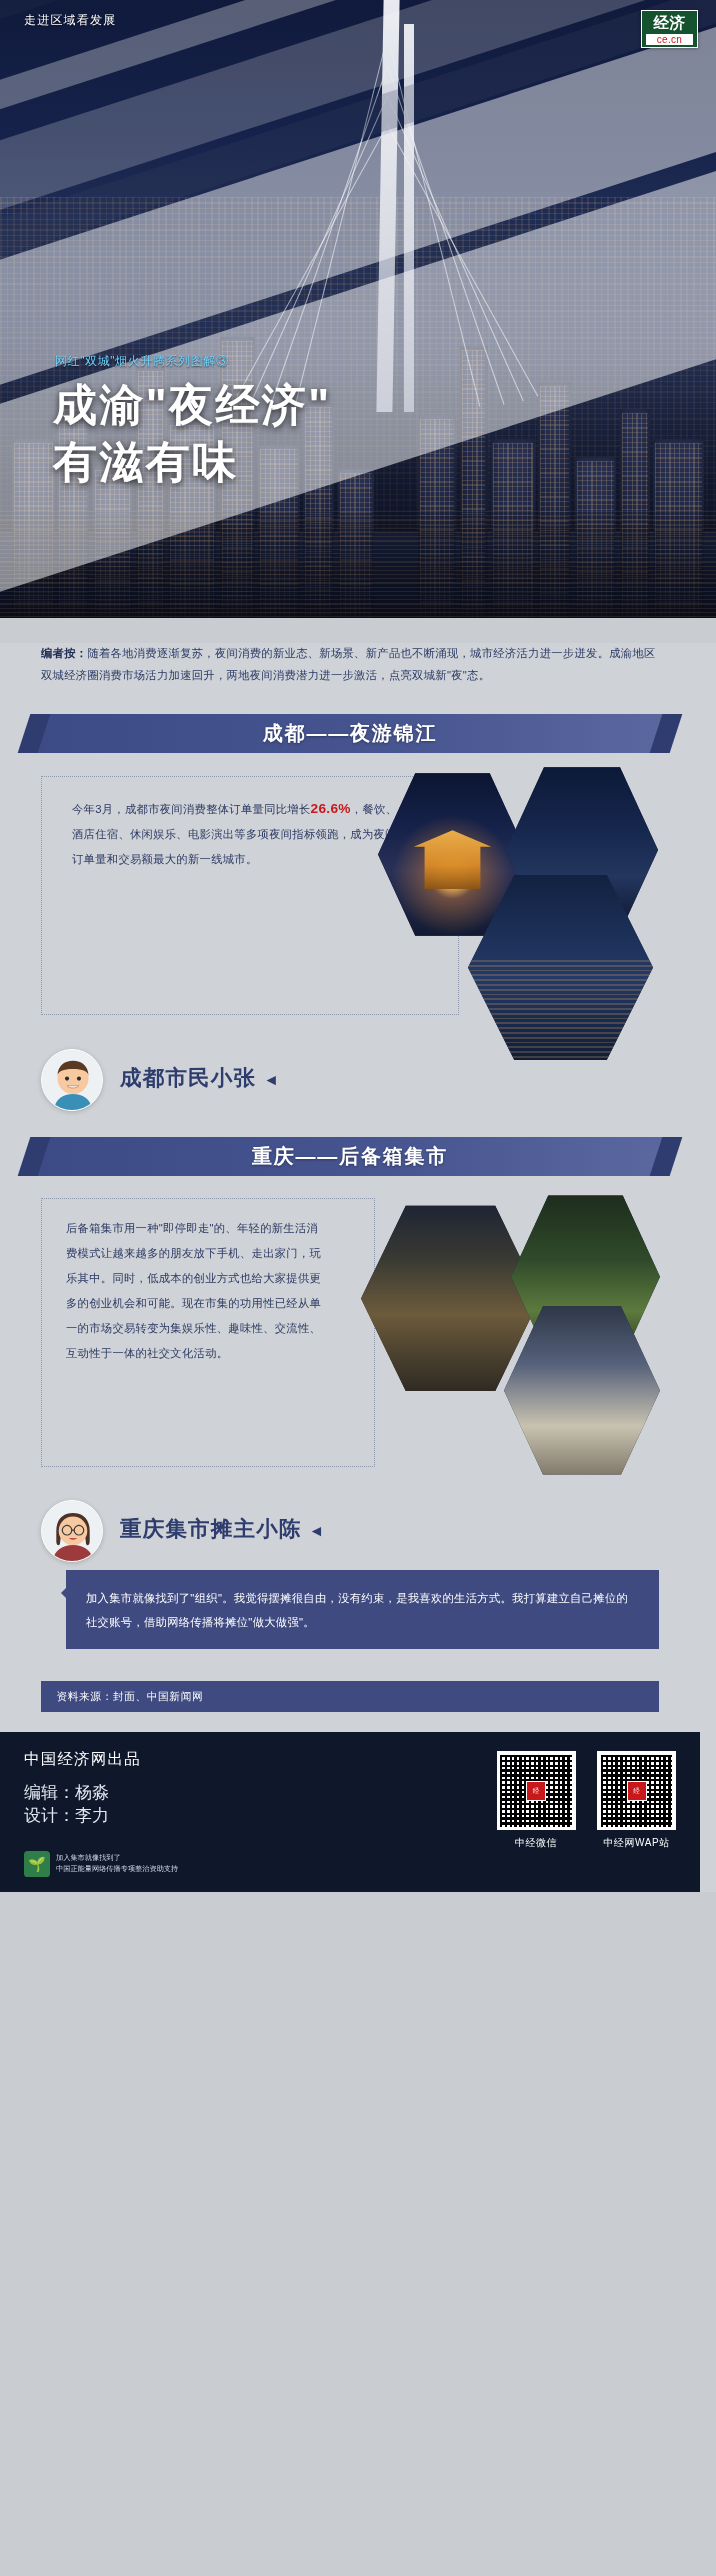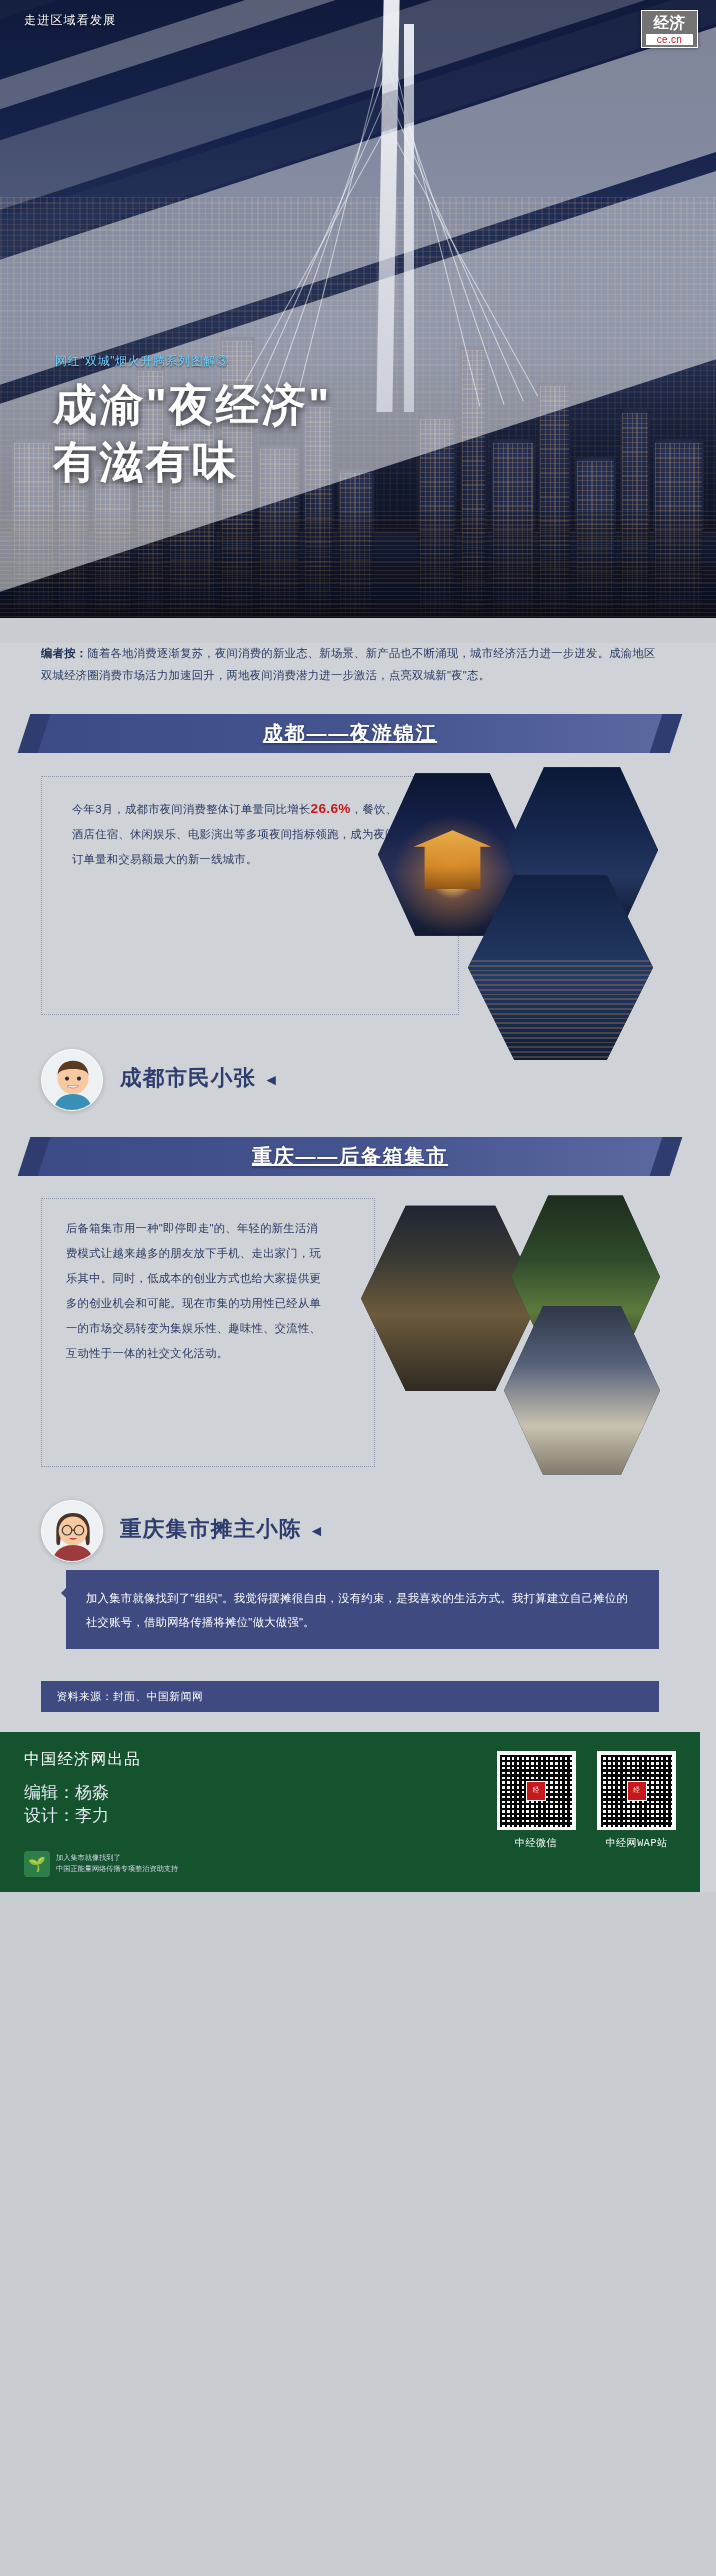"经济" .logo-box { background: #737373 -> #14532d }
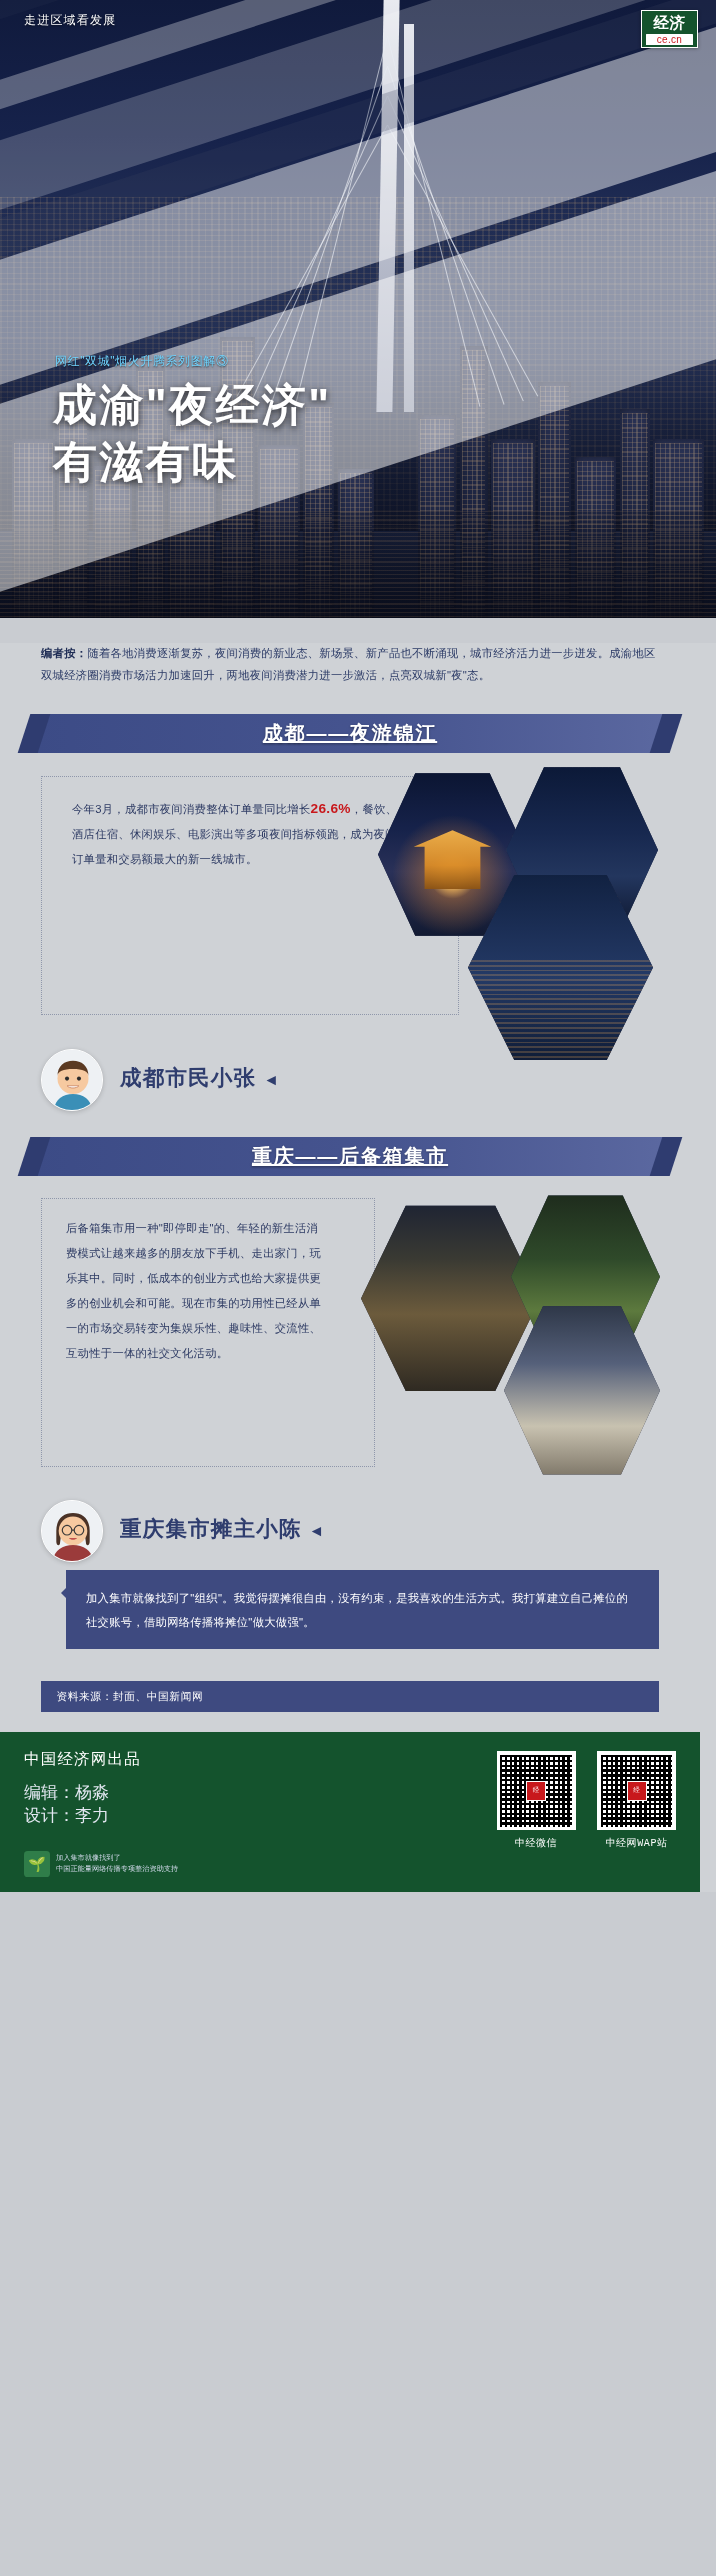"成都——夜游锦江" .section-head span { text-decoration: underline -> none }
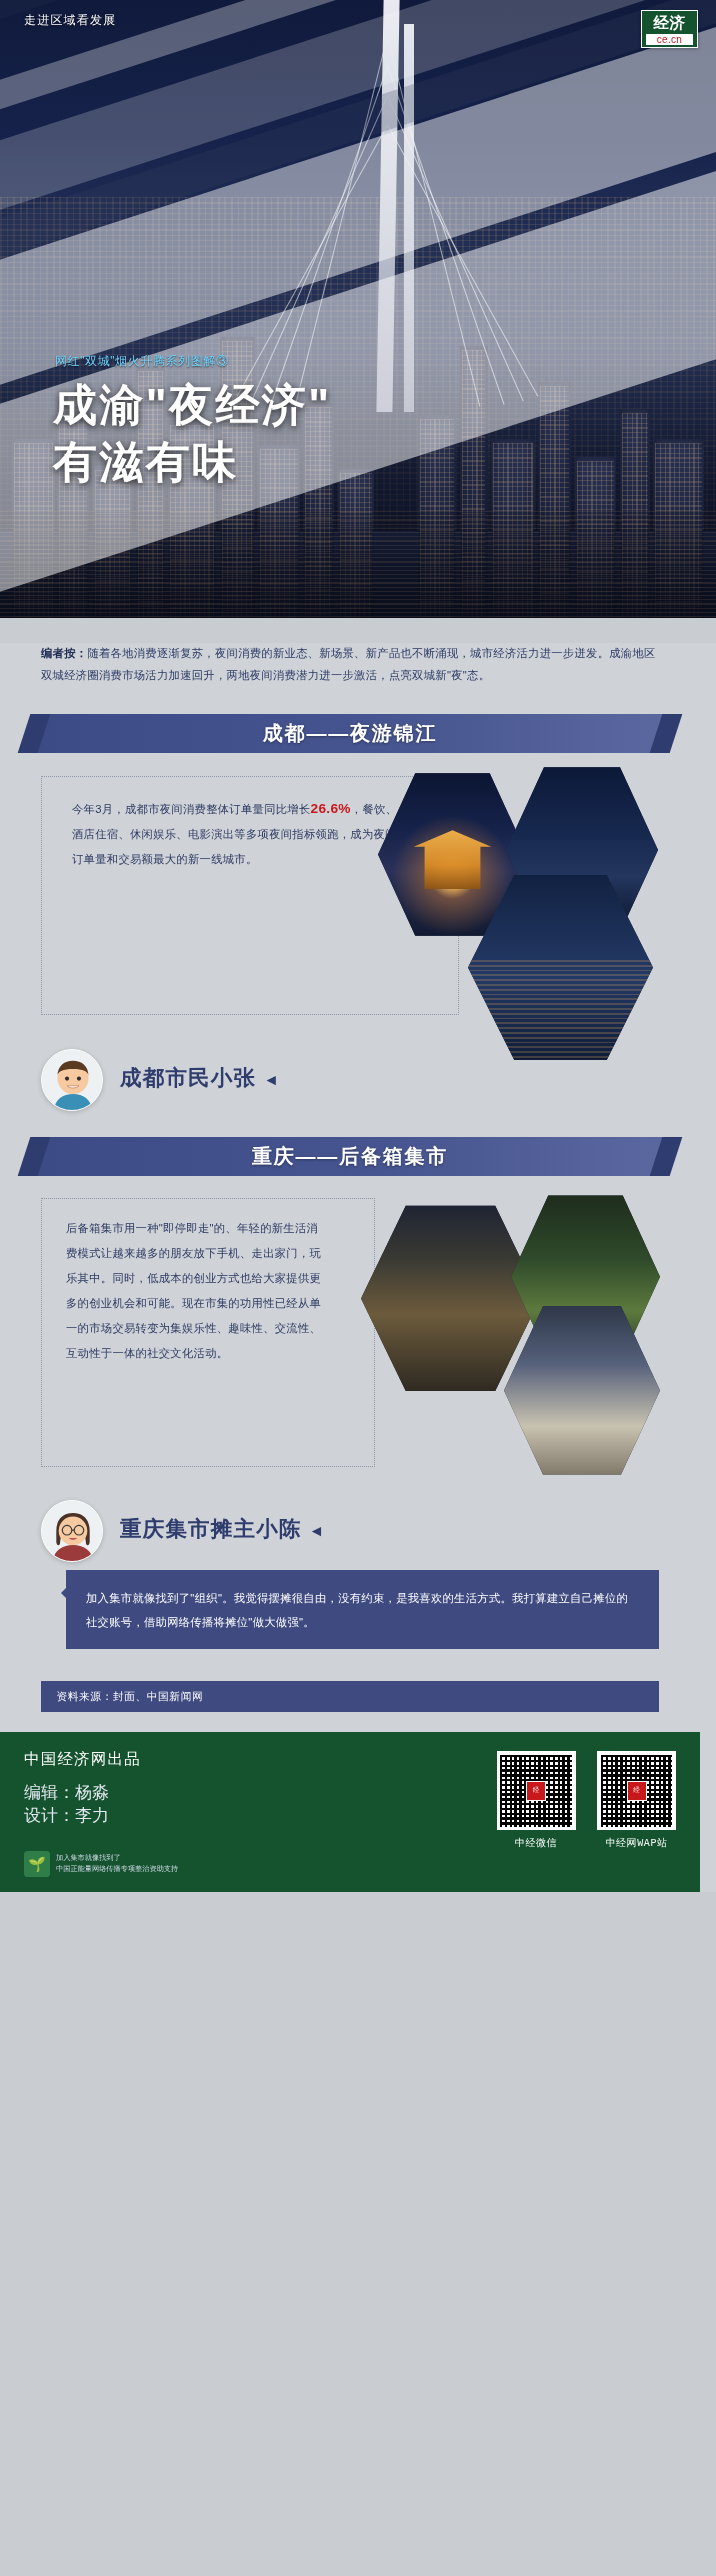"中国经济网出品" .footer { background: #14532d -> #0f172a }
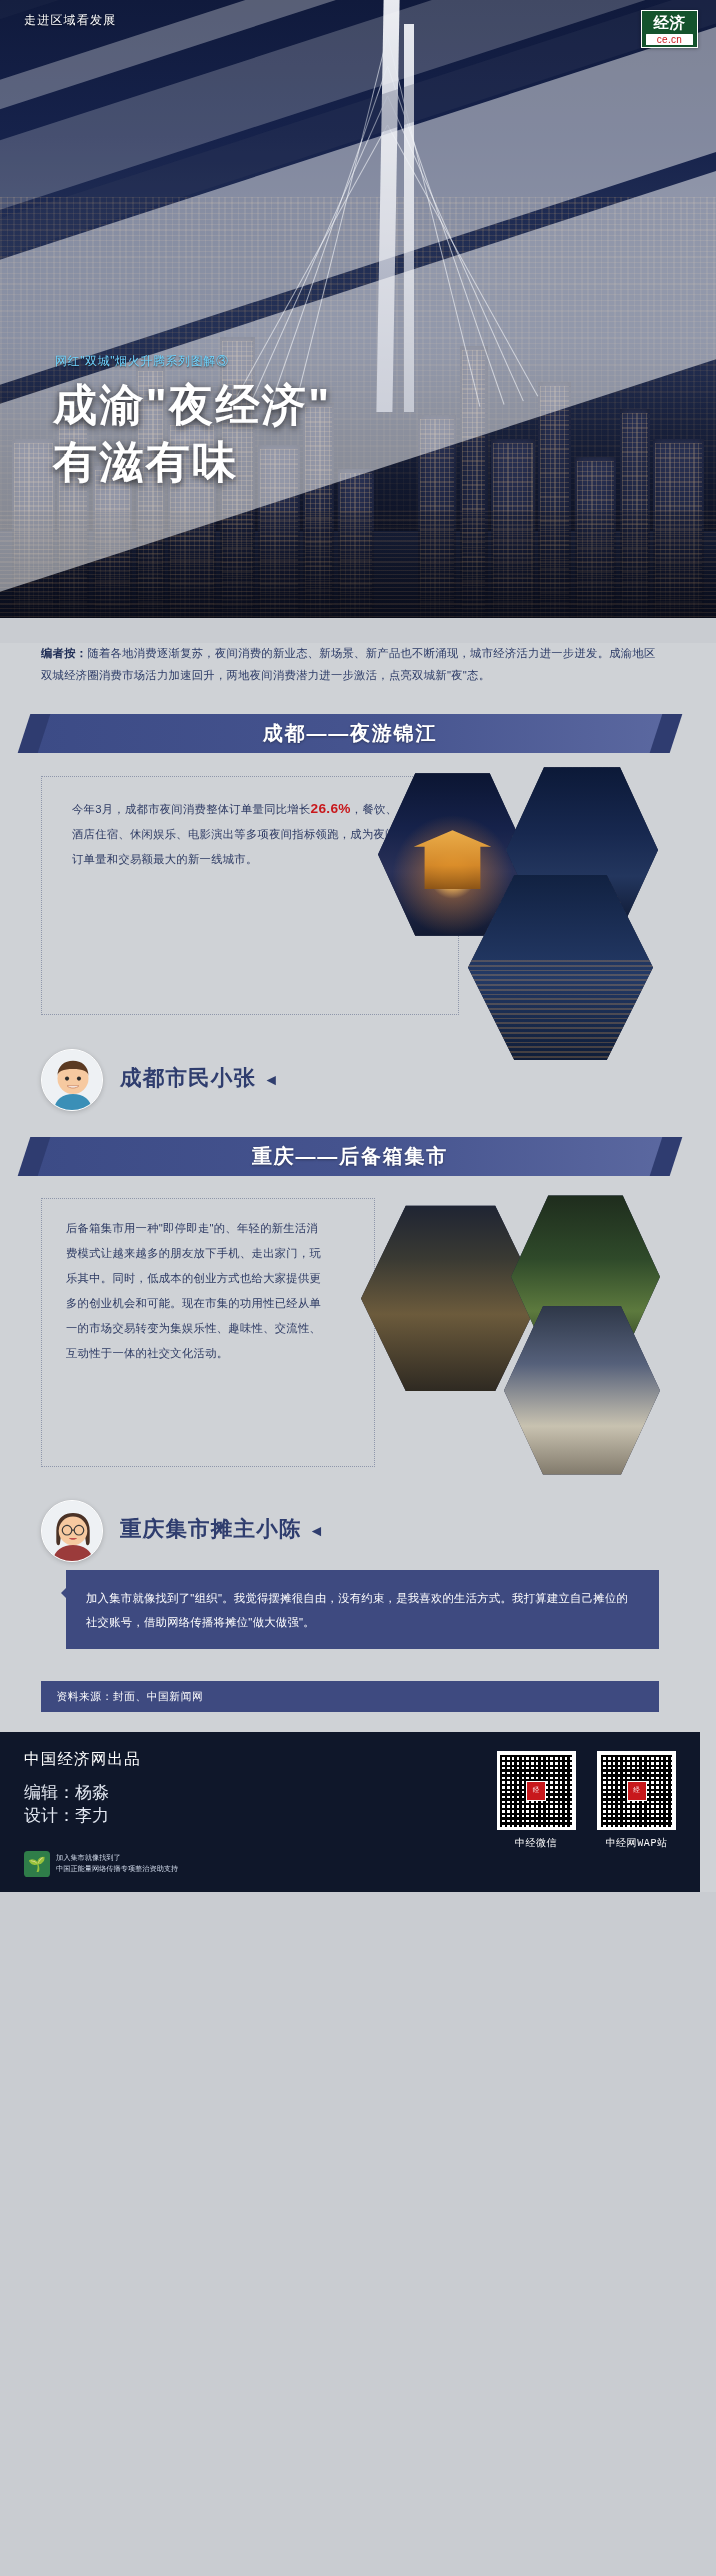"中经微信" .qr-wrap { font-family: Liberation Mono, monospace -> none }
